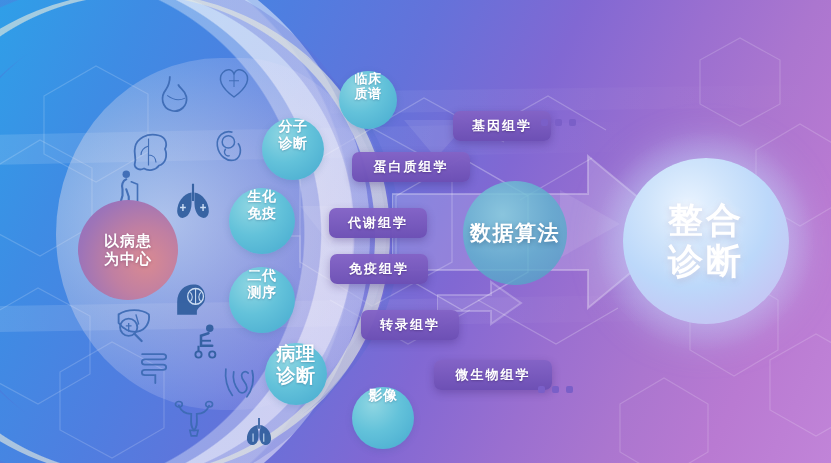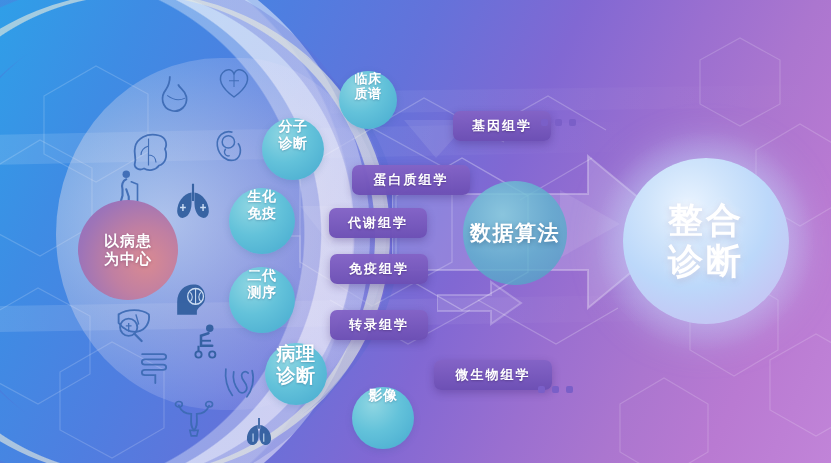"蛋白质组学" div.pill { margin-top: 13px -> none }
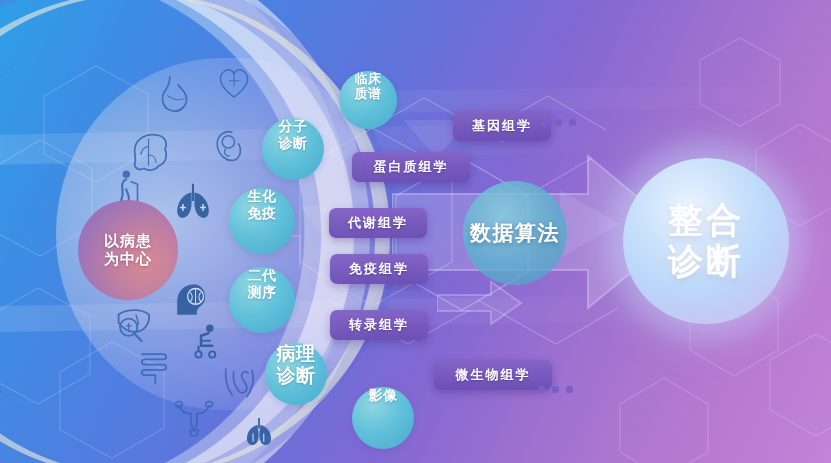"转录组学" div.pill { left: 330px -> 361px }
